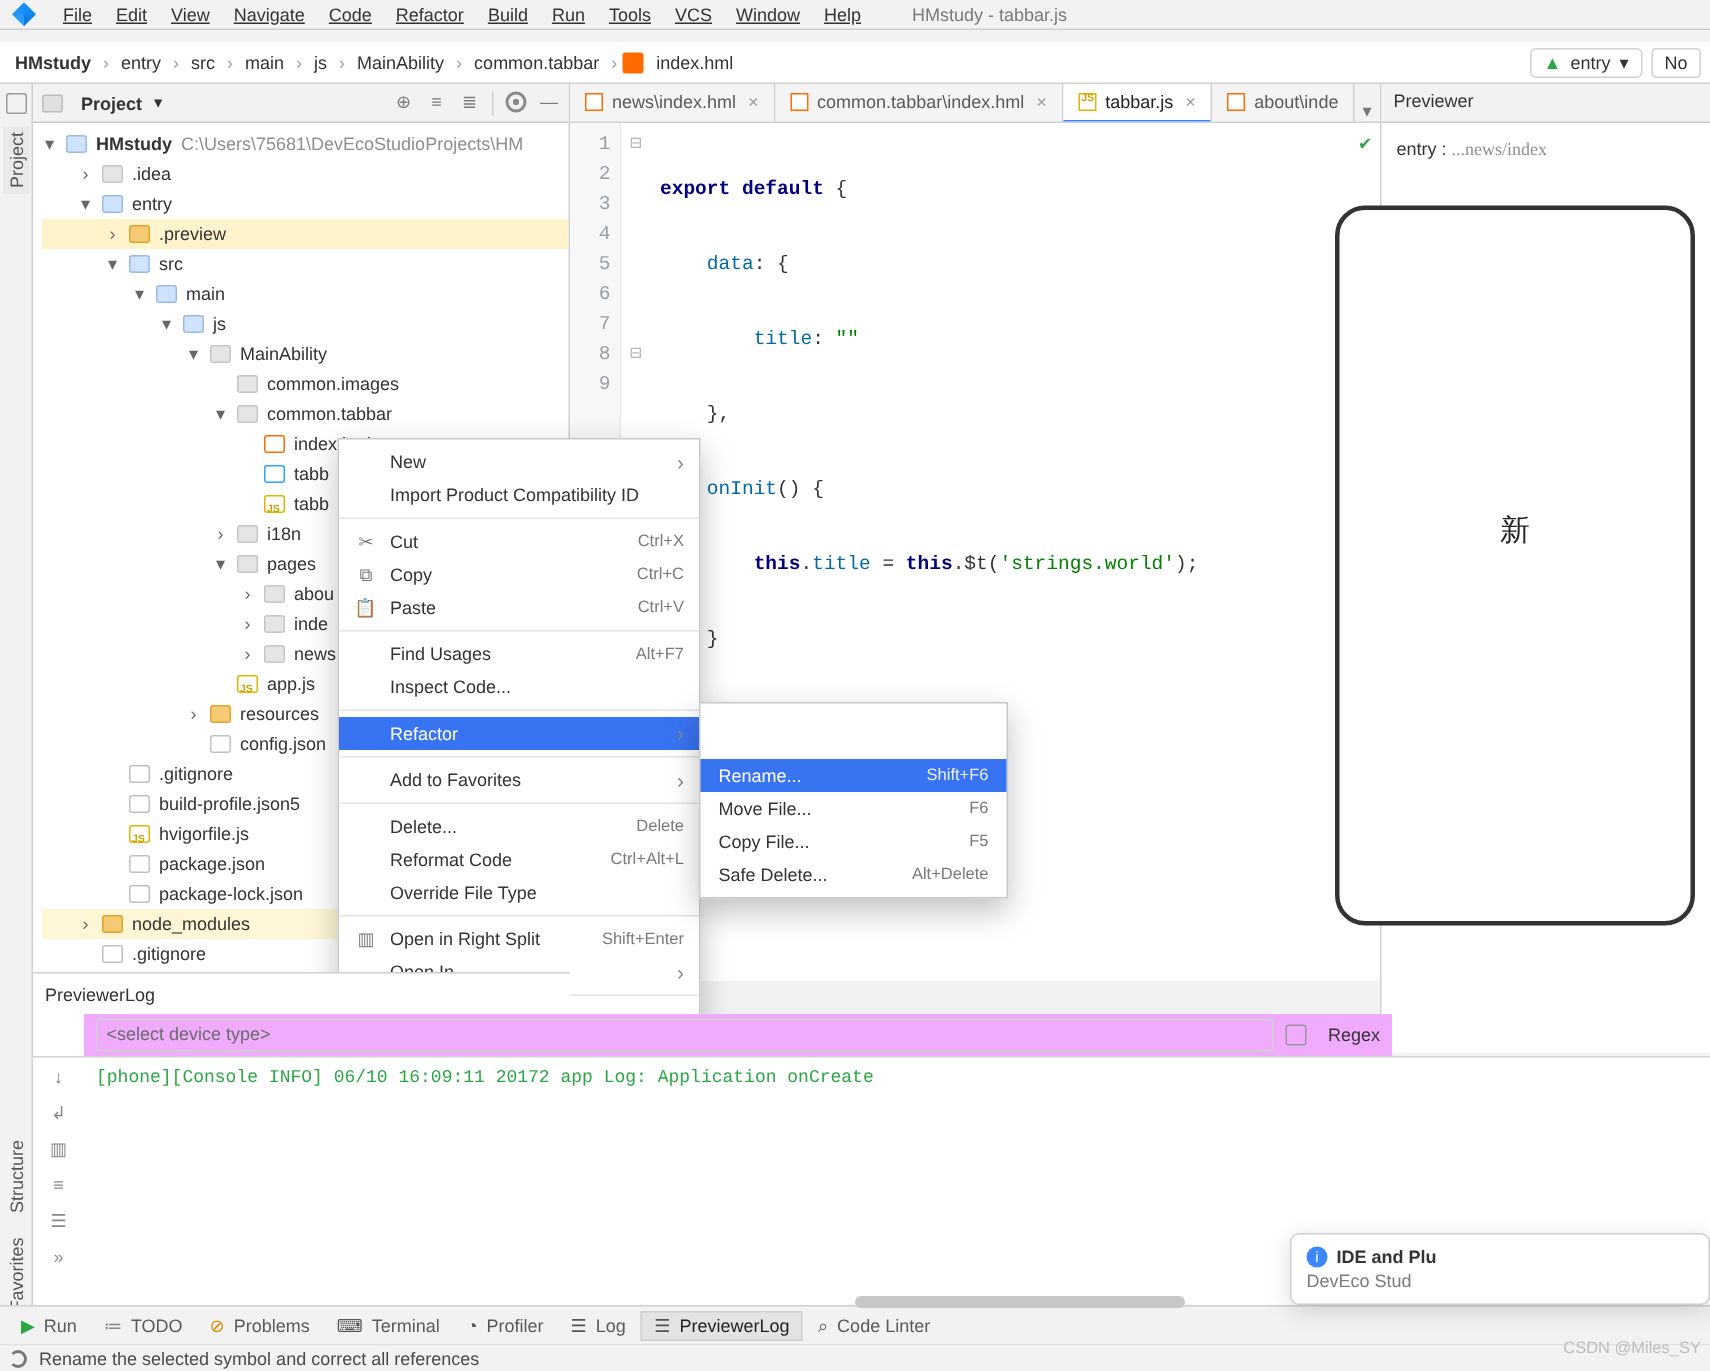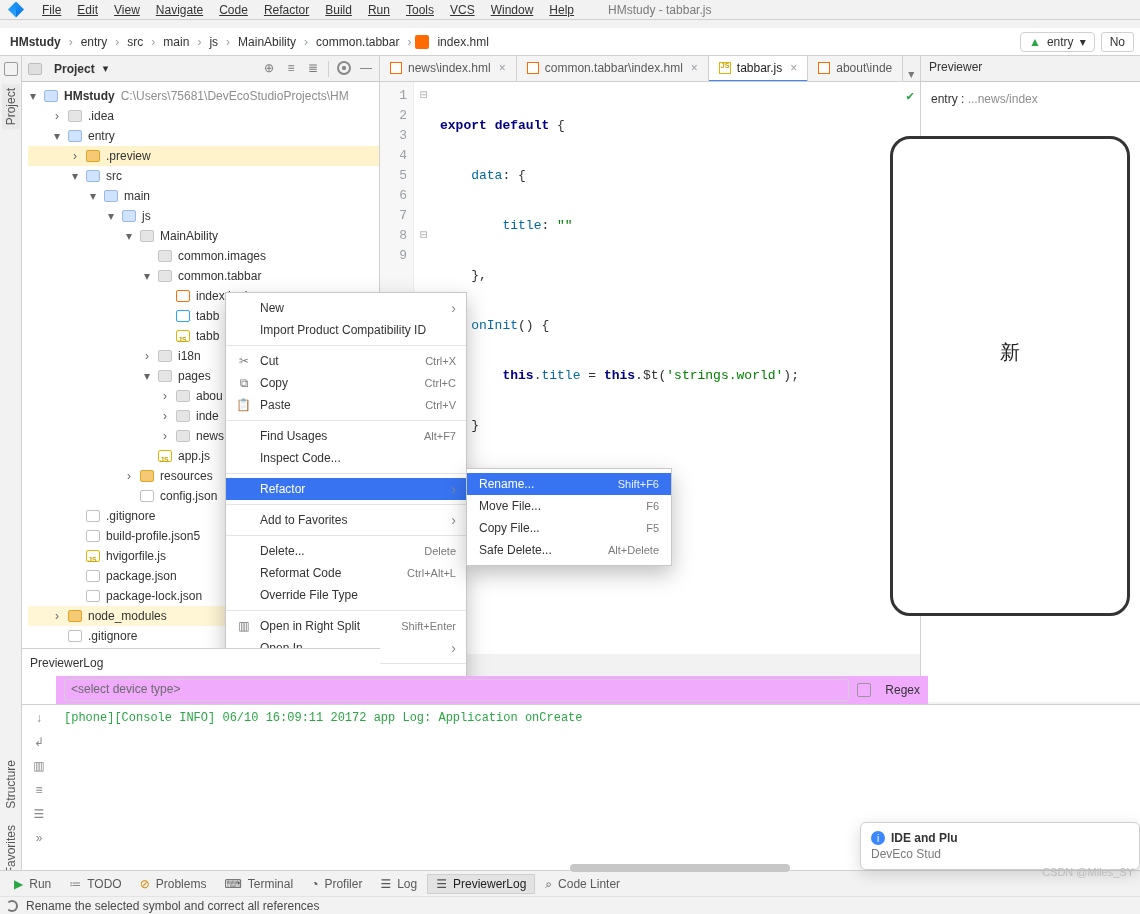"...news/index" .previewer .sub .pathpart { font-family: none -> Liberation Serif, serif }
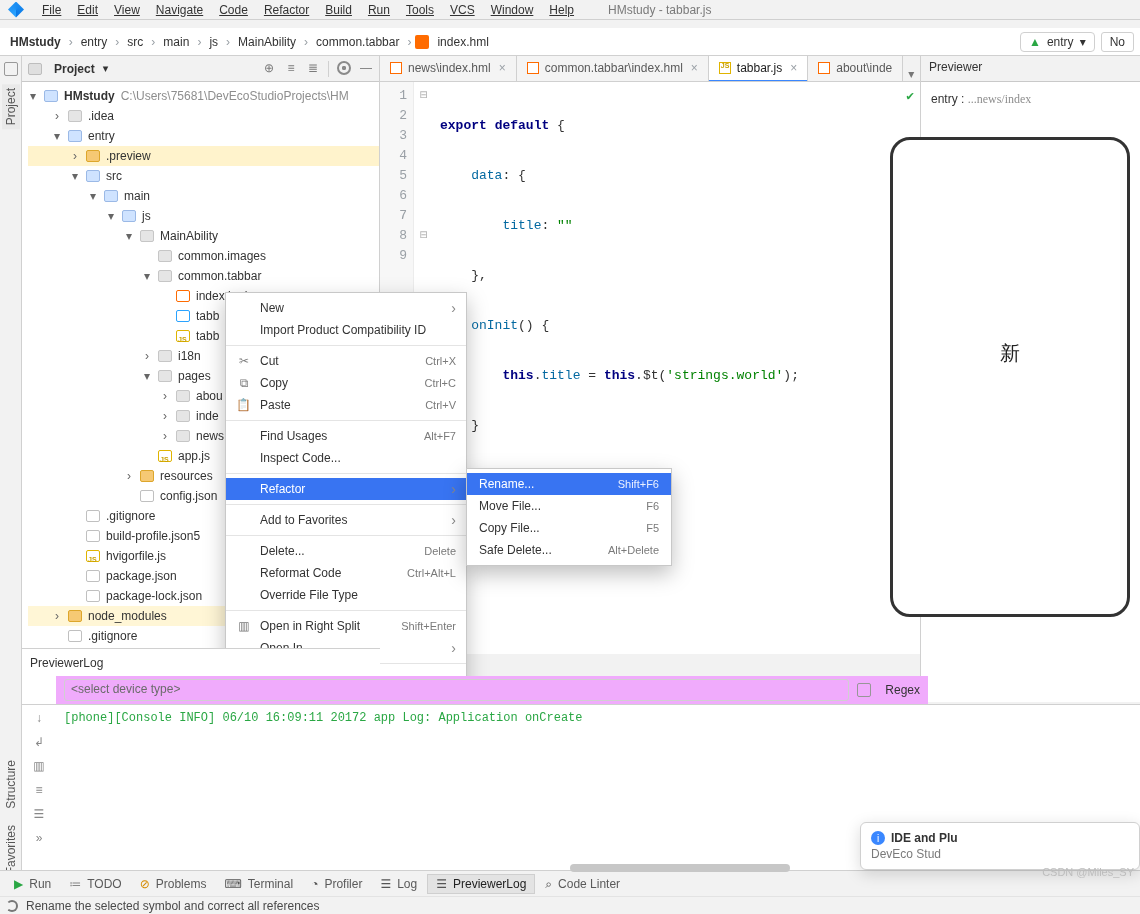"Rename..." .subm .mi.active { margin-top: none -> 33px }
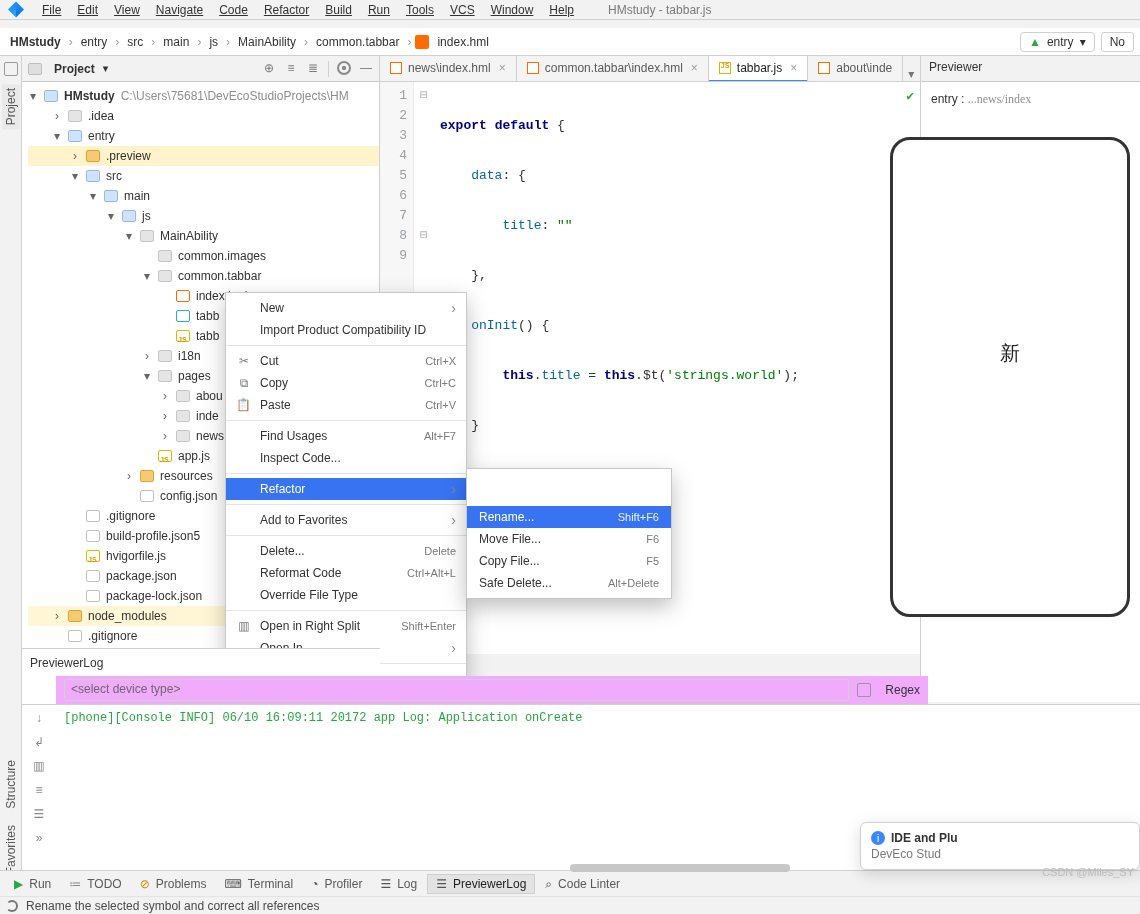"CSDN @Miles_SY" .water { bottom: 36px -> 9px }
